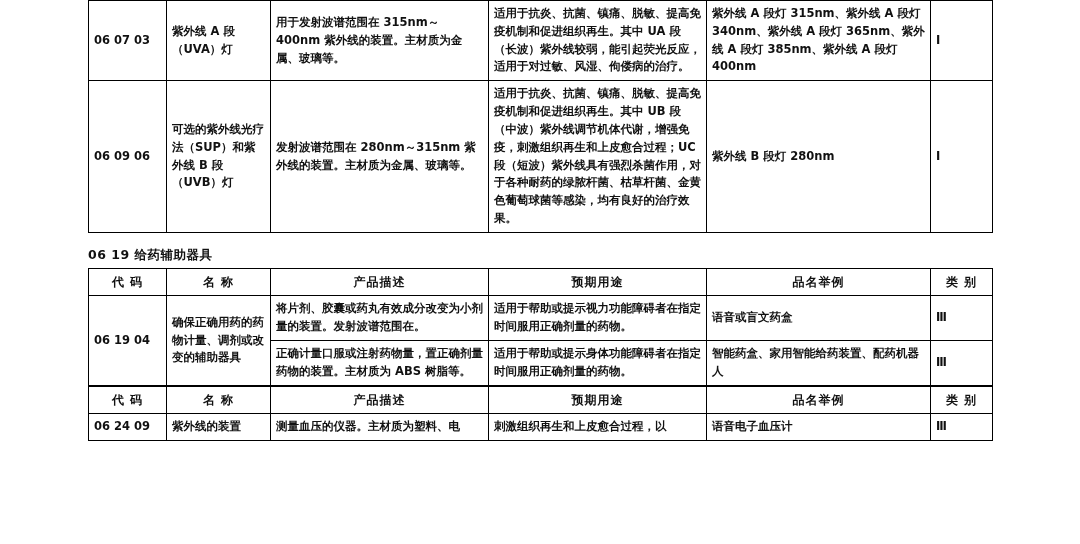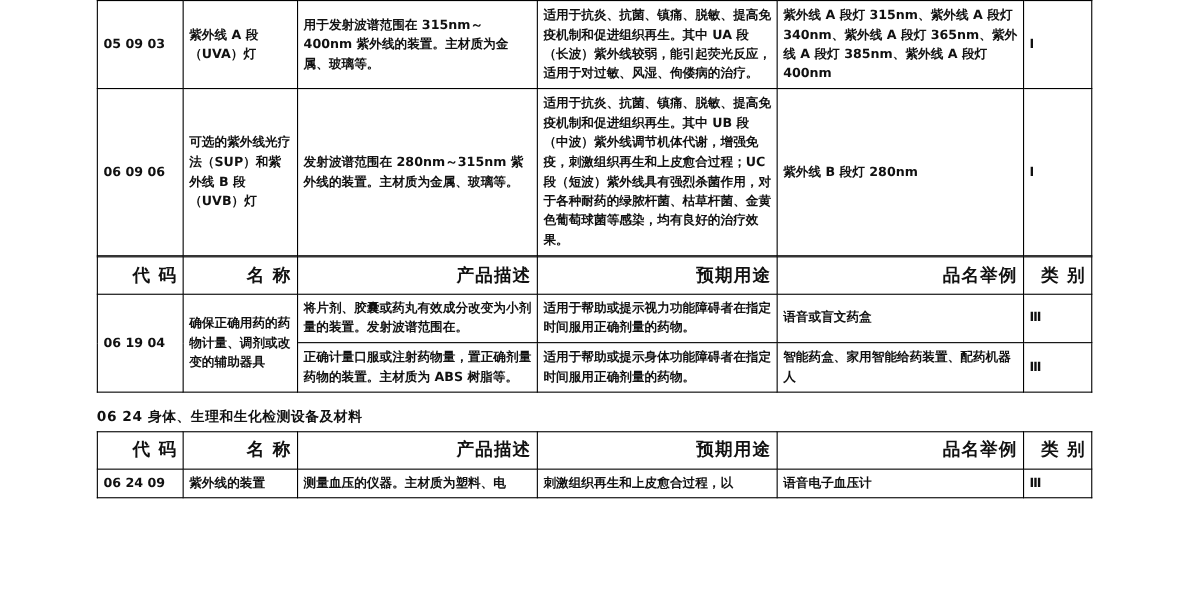"05 09 03" td.center { text: 05 09 -> 06 07 }
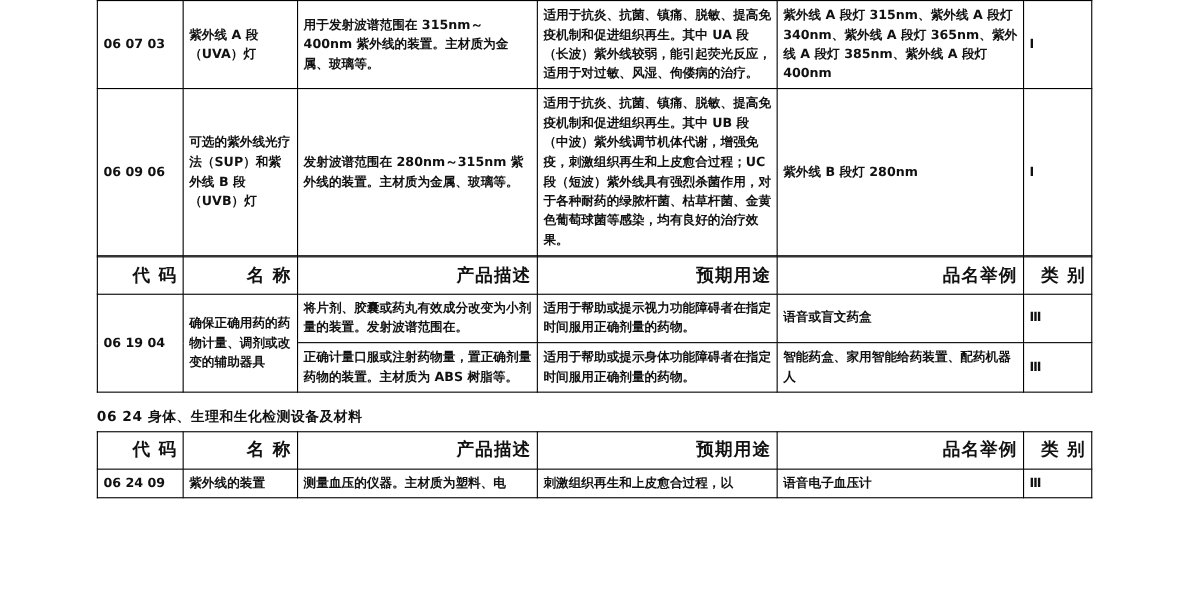"06 19 给药辅助器具" div.section-title { html: none -> <div>06 19 给药辅助器具</div> }
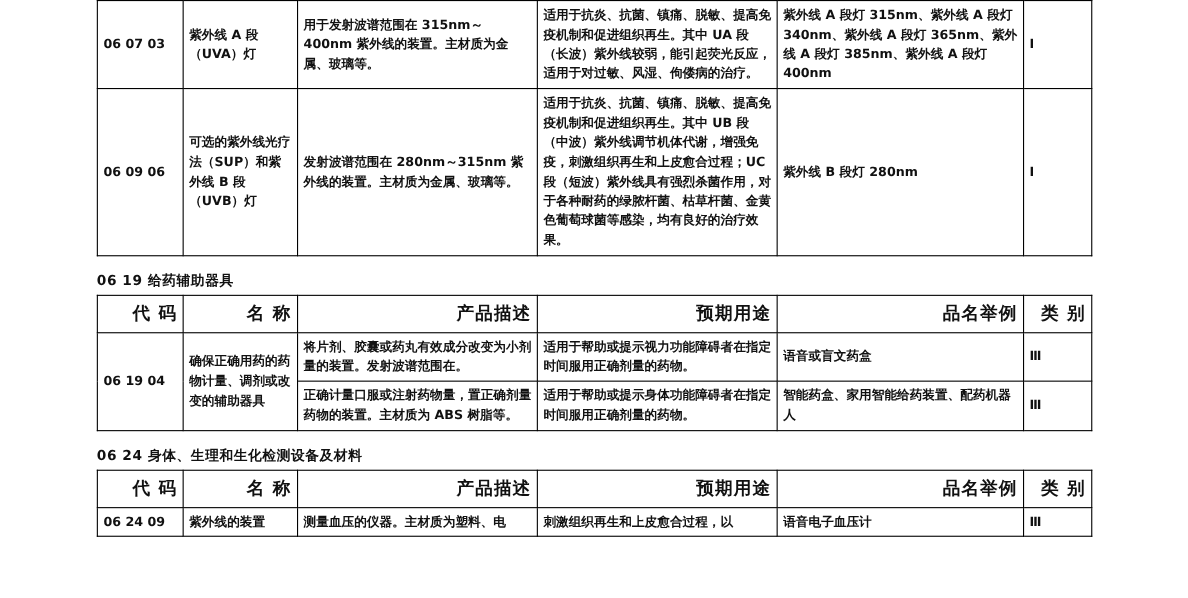"代 码" table.doc th { font-size: 16px -> 12px; text-align: right -> center }
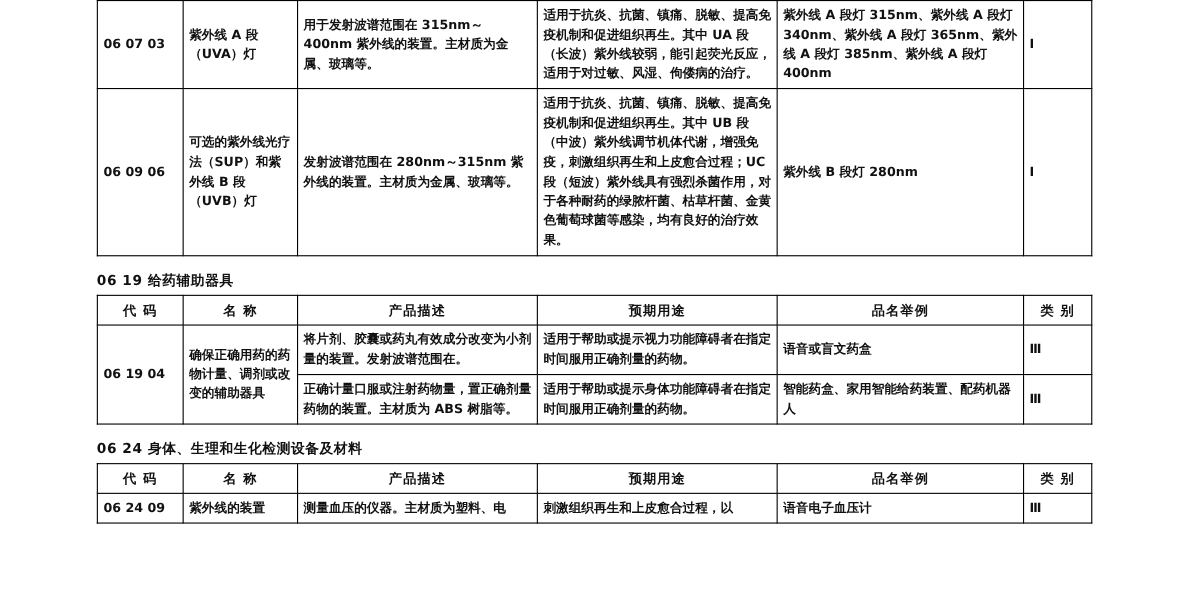"06 24 身体、生理和生化检测设备及材料" div.section-title { html: <div>06 24 身体、生理和生化检测设备及材料</div> -> none }
